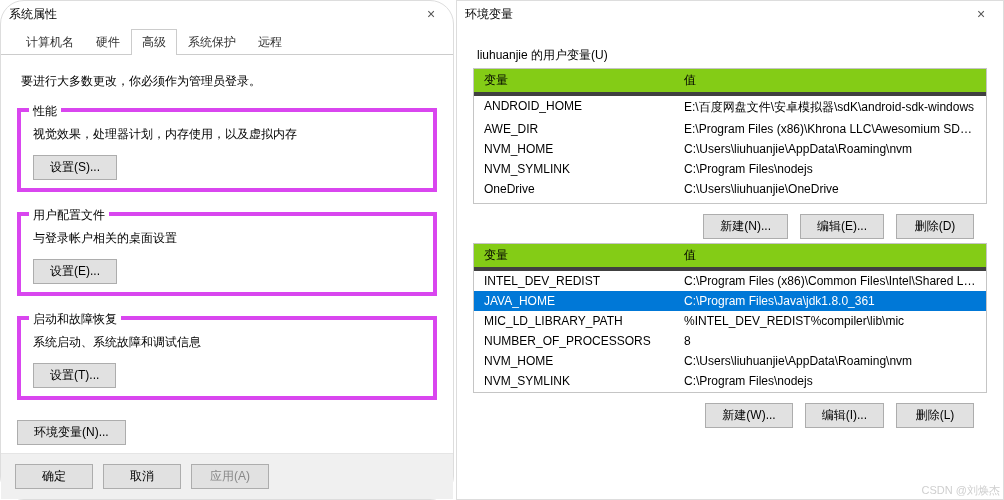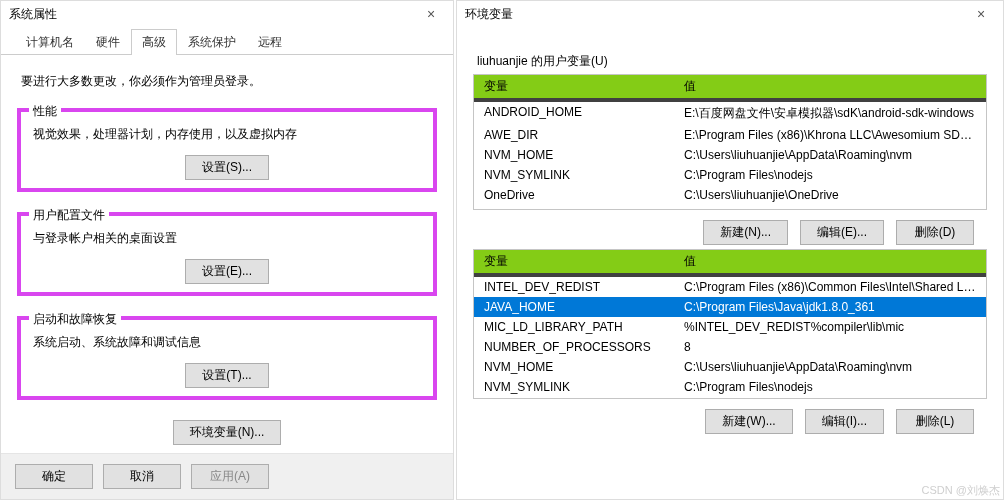"系统属性" .window.left { border-radius: none -> 24px }
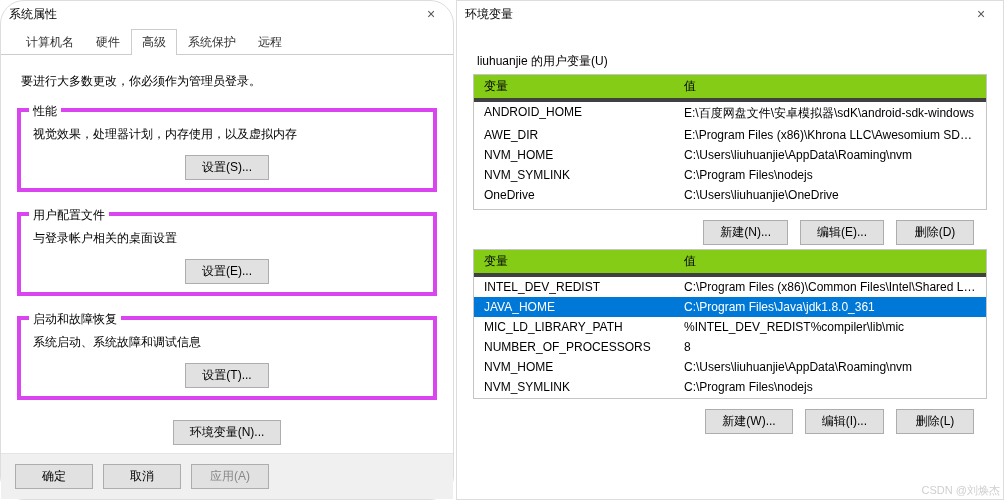"liuhuanjie 的用户变量(U)" .section-label { margin: 14px 0 4px 4px -> 8px 0 4px 4px }
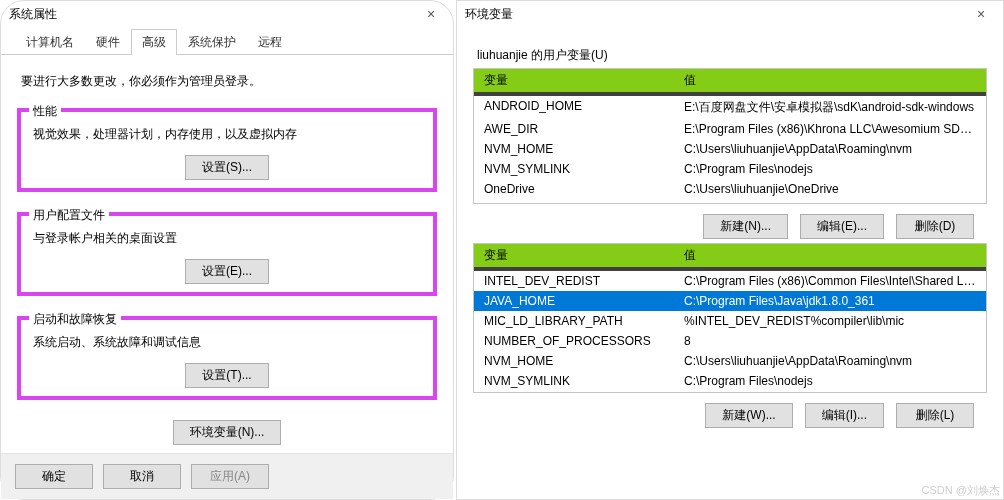"设置(S)..." .btnrow { justify-content: center -> flex-start }
